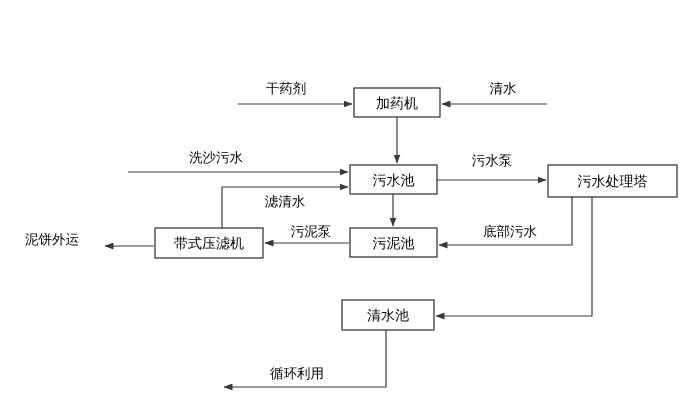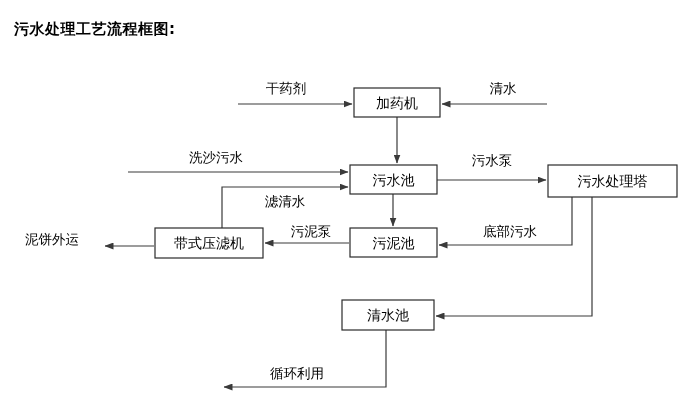"污水处理工艺流程框图:" div { html: <div>污水处理工艺流程框图:</div> -> none }
